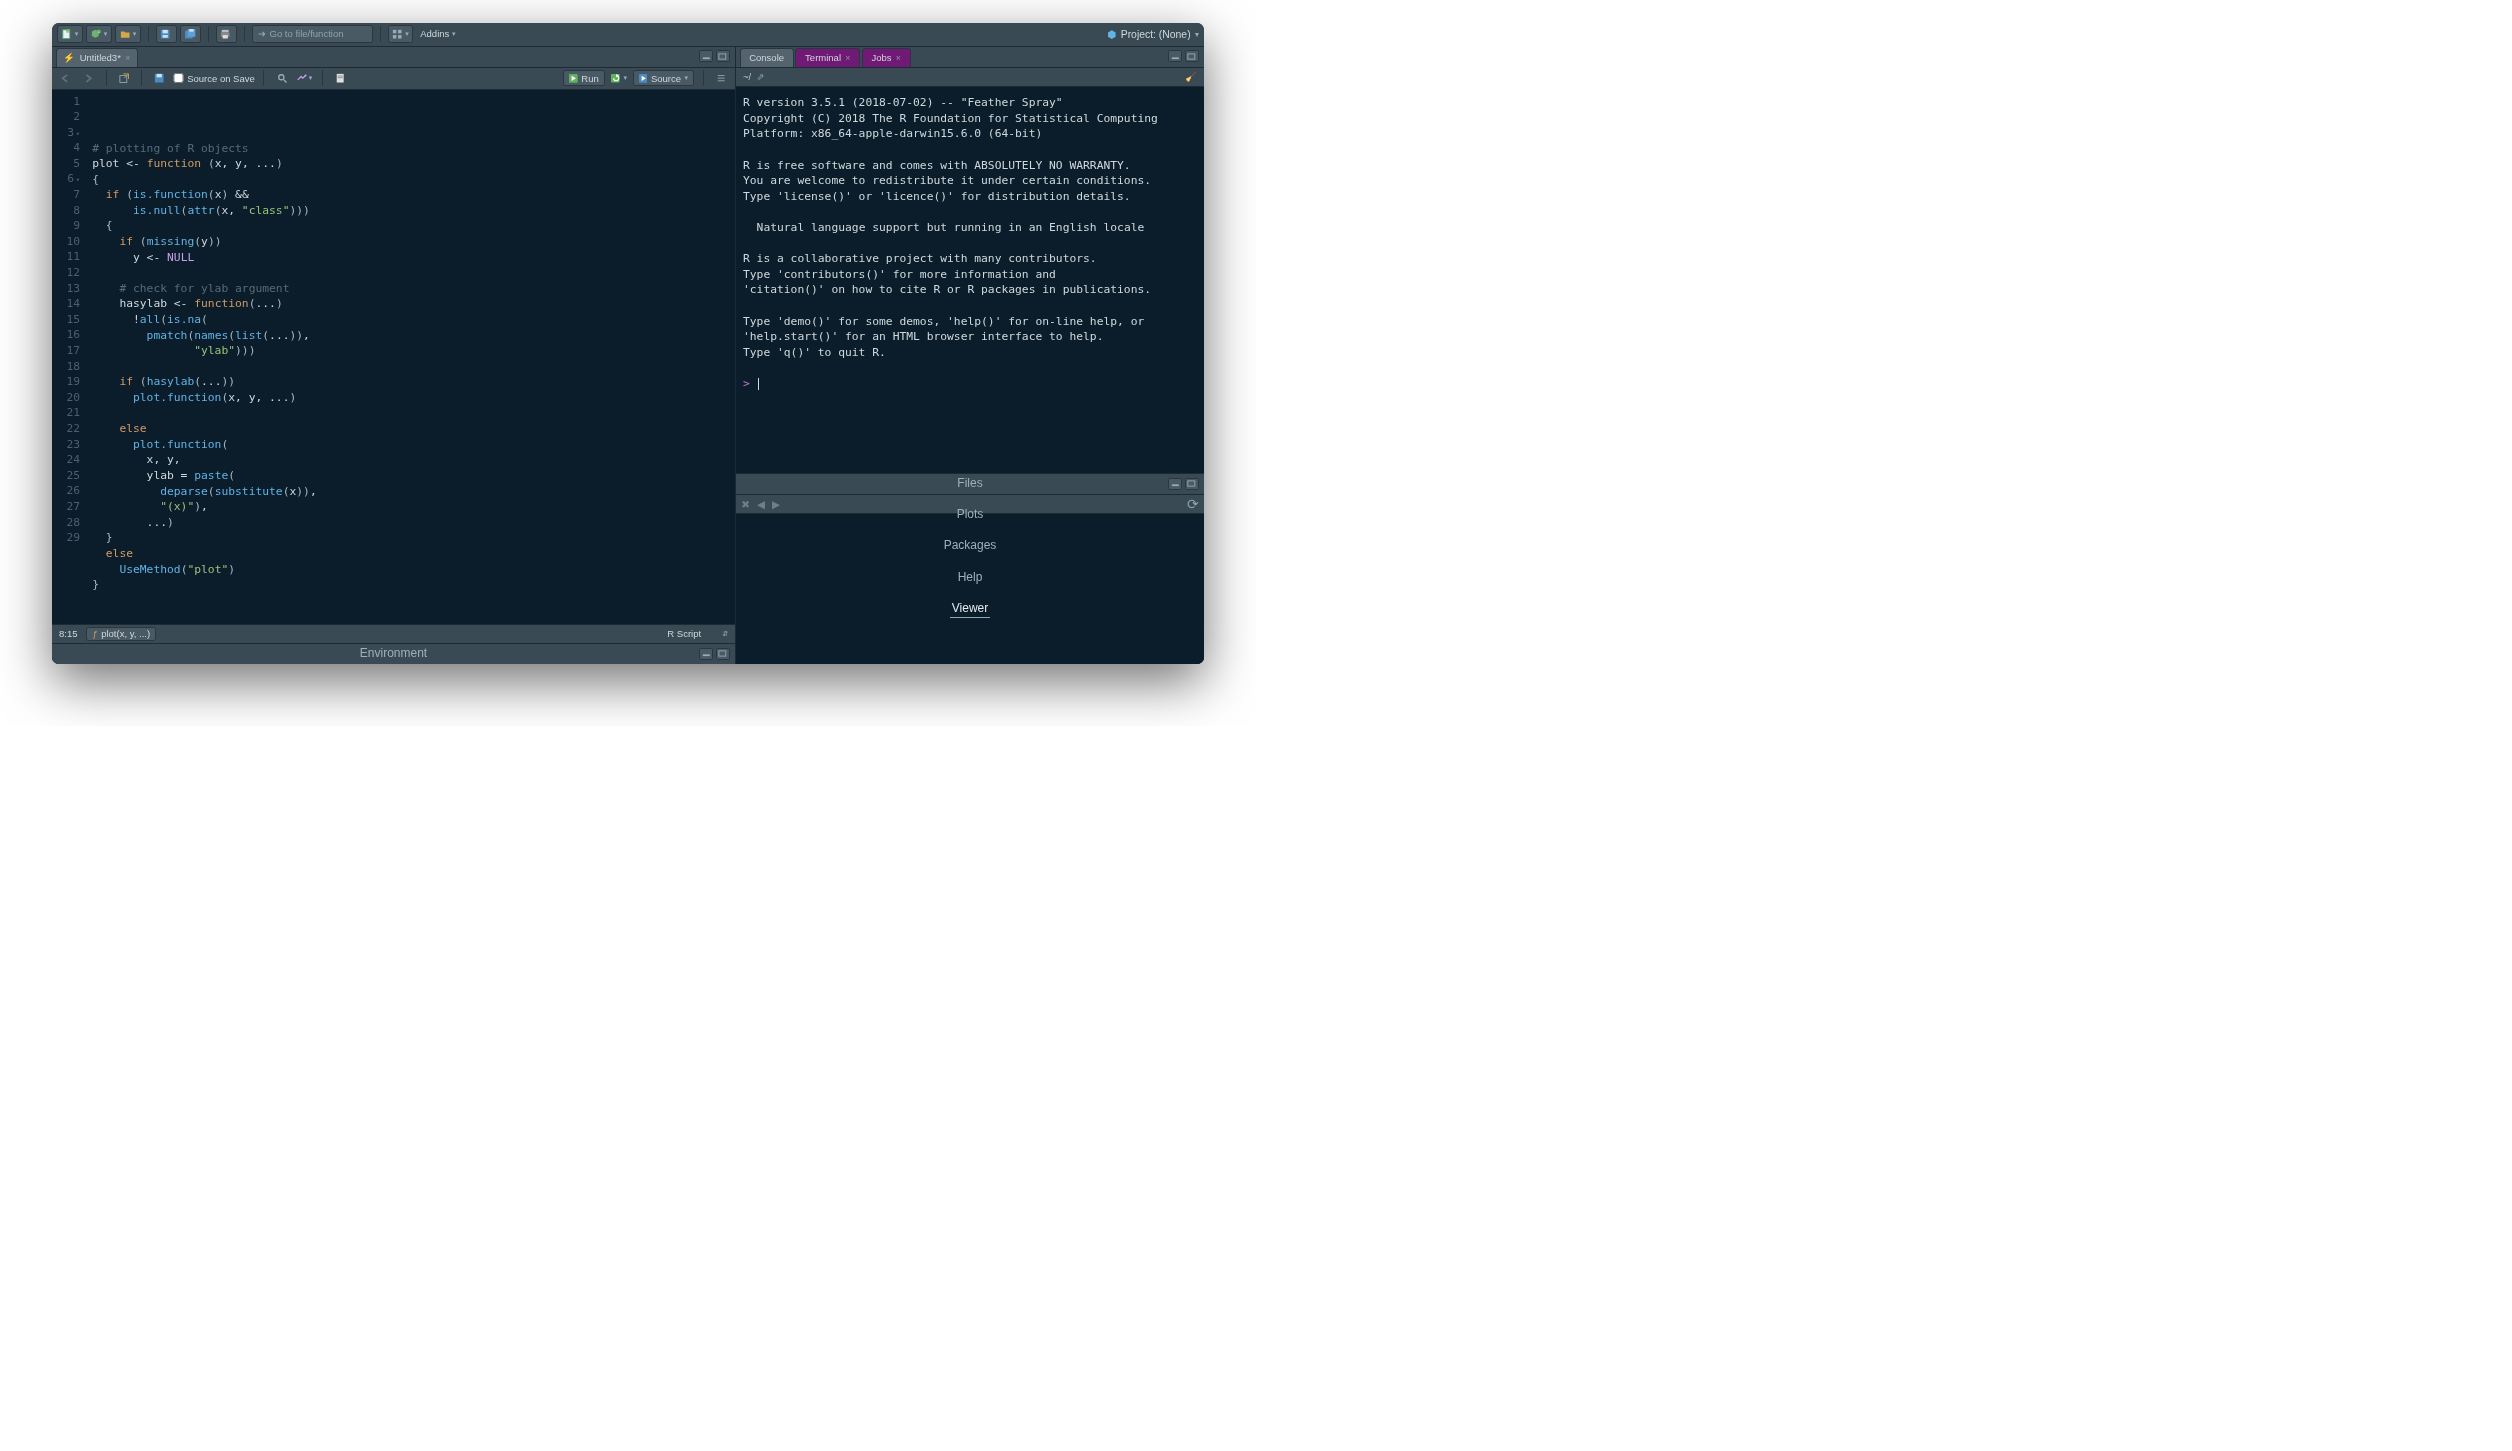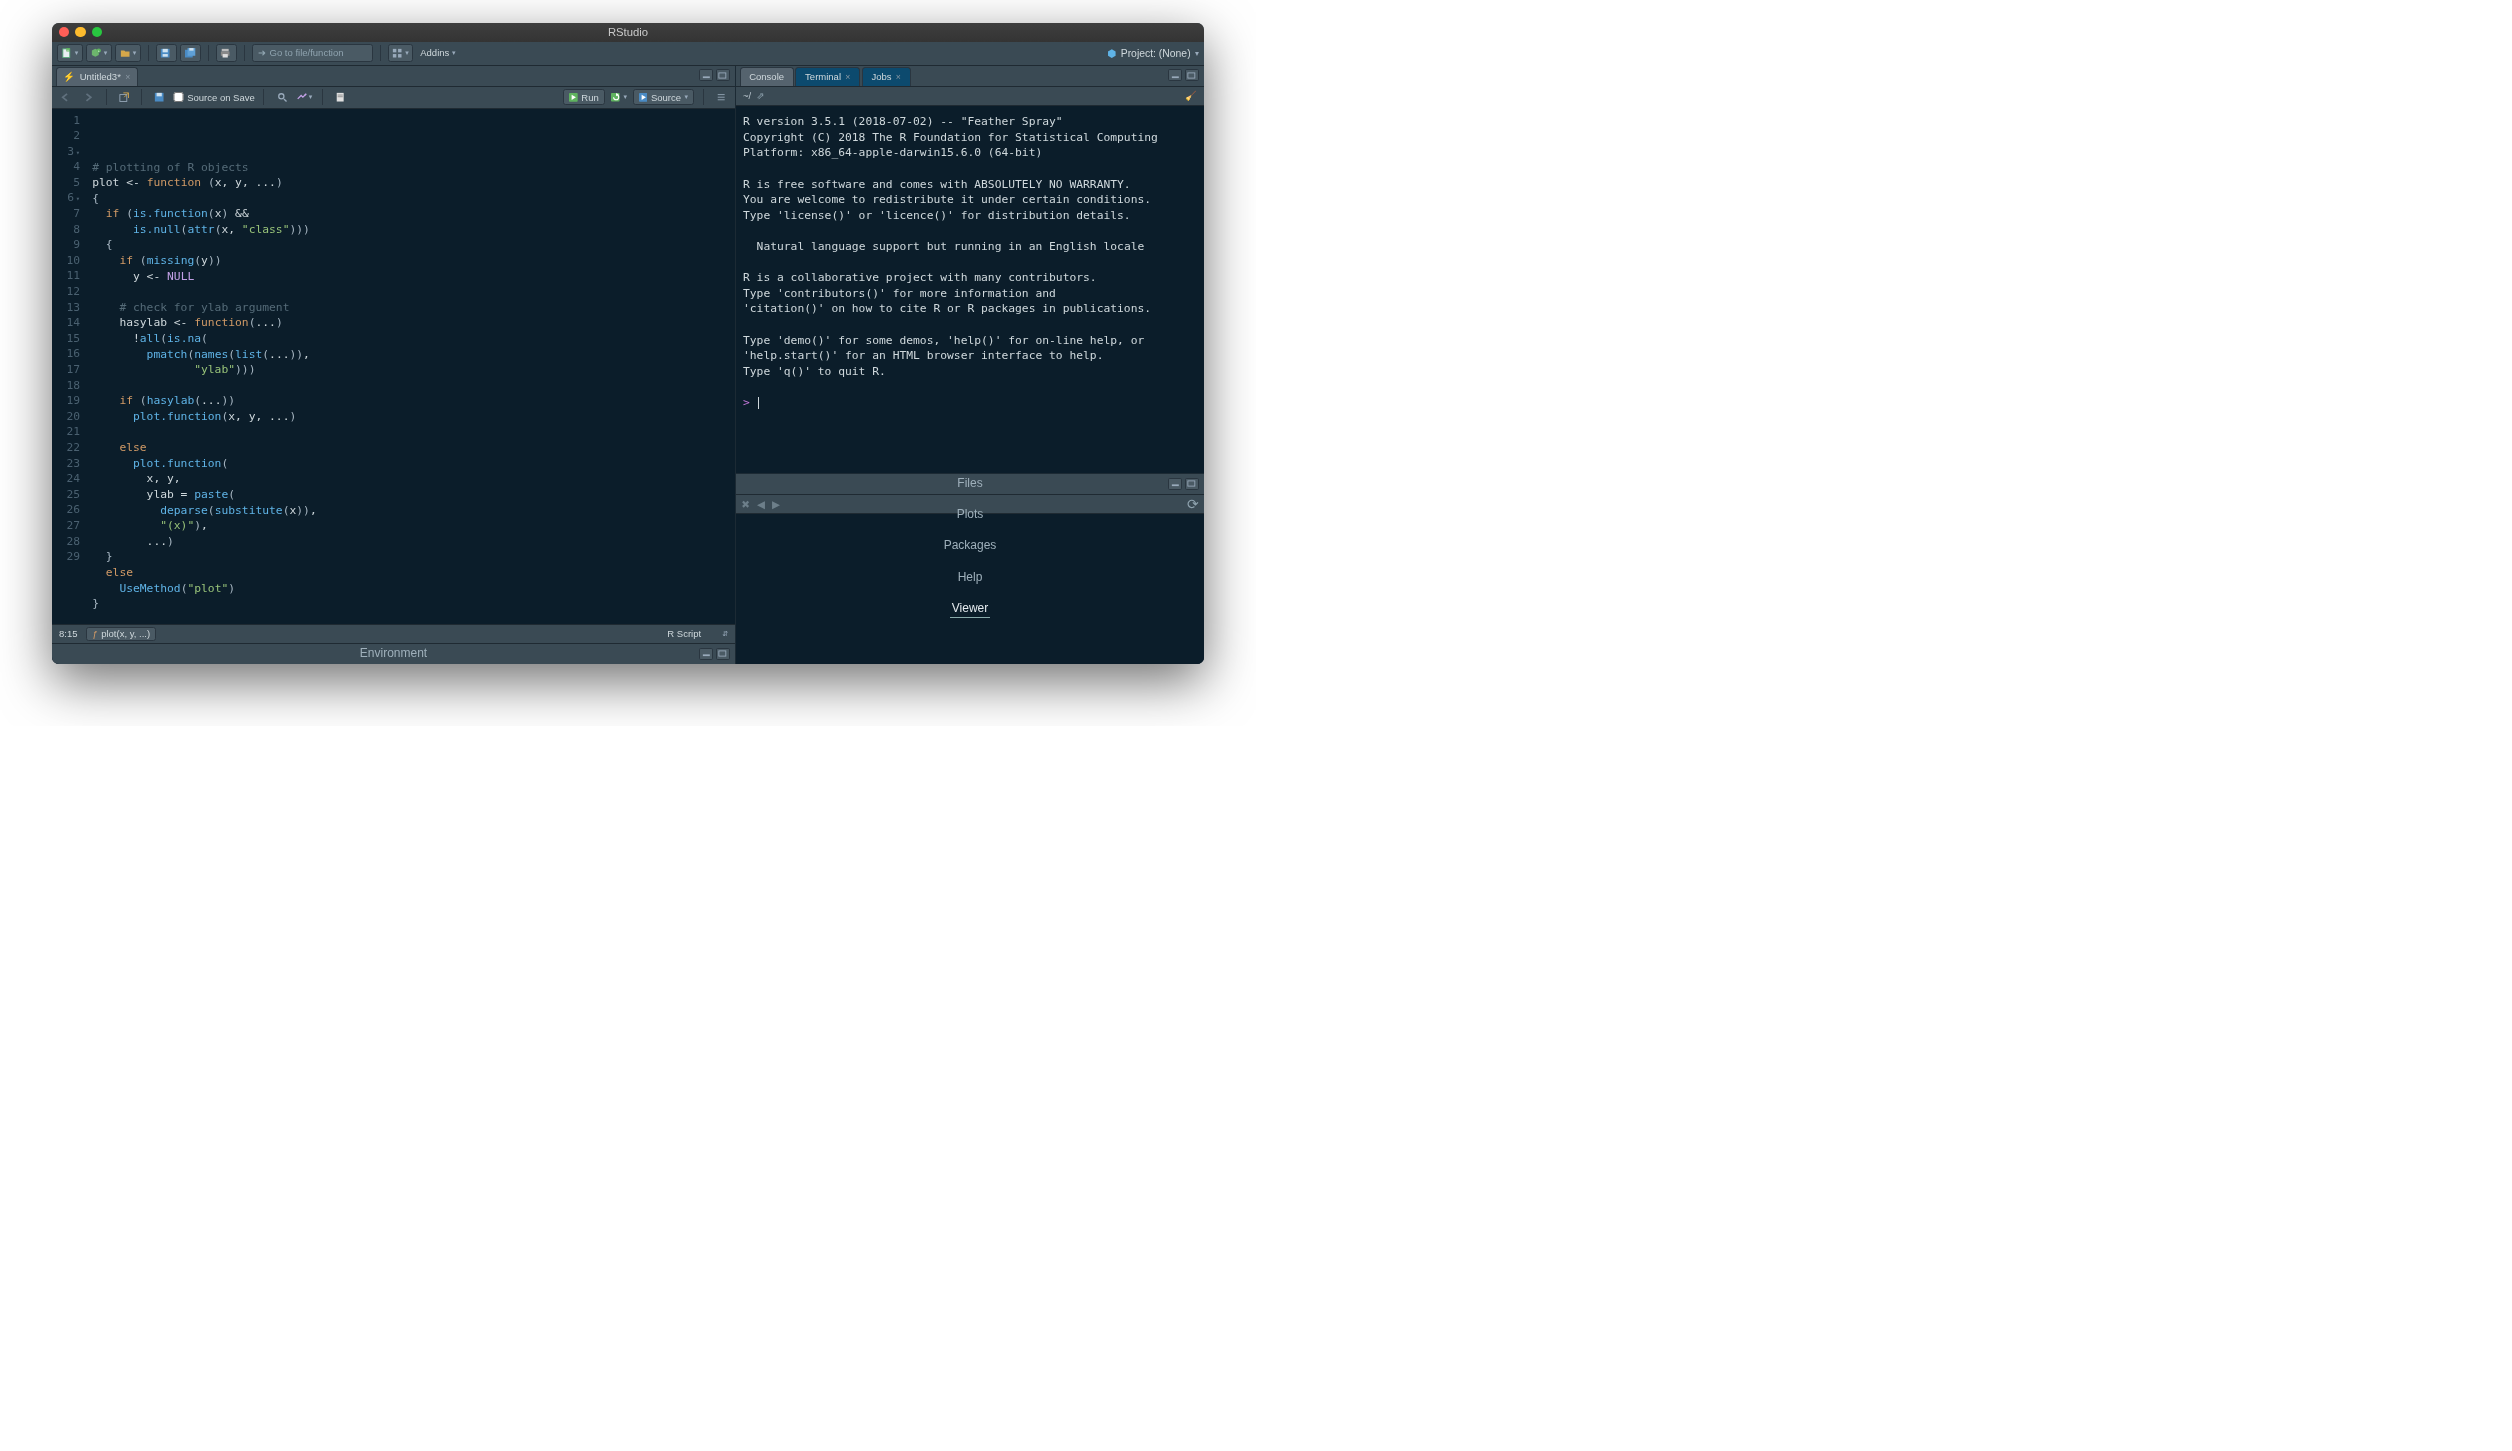"RStudio" div.titlebar { html: <div> <div> <div></div> <div></div> <div></div> </div> <div>RStudio</div> </div> -> none }
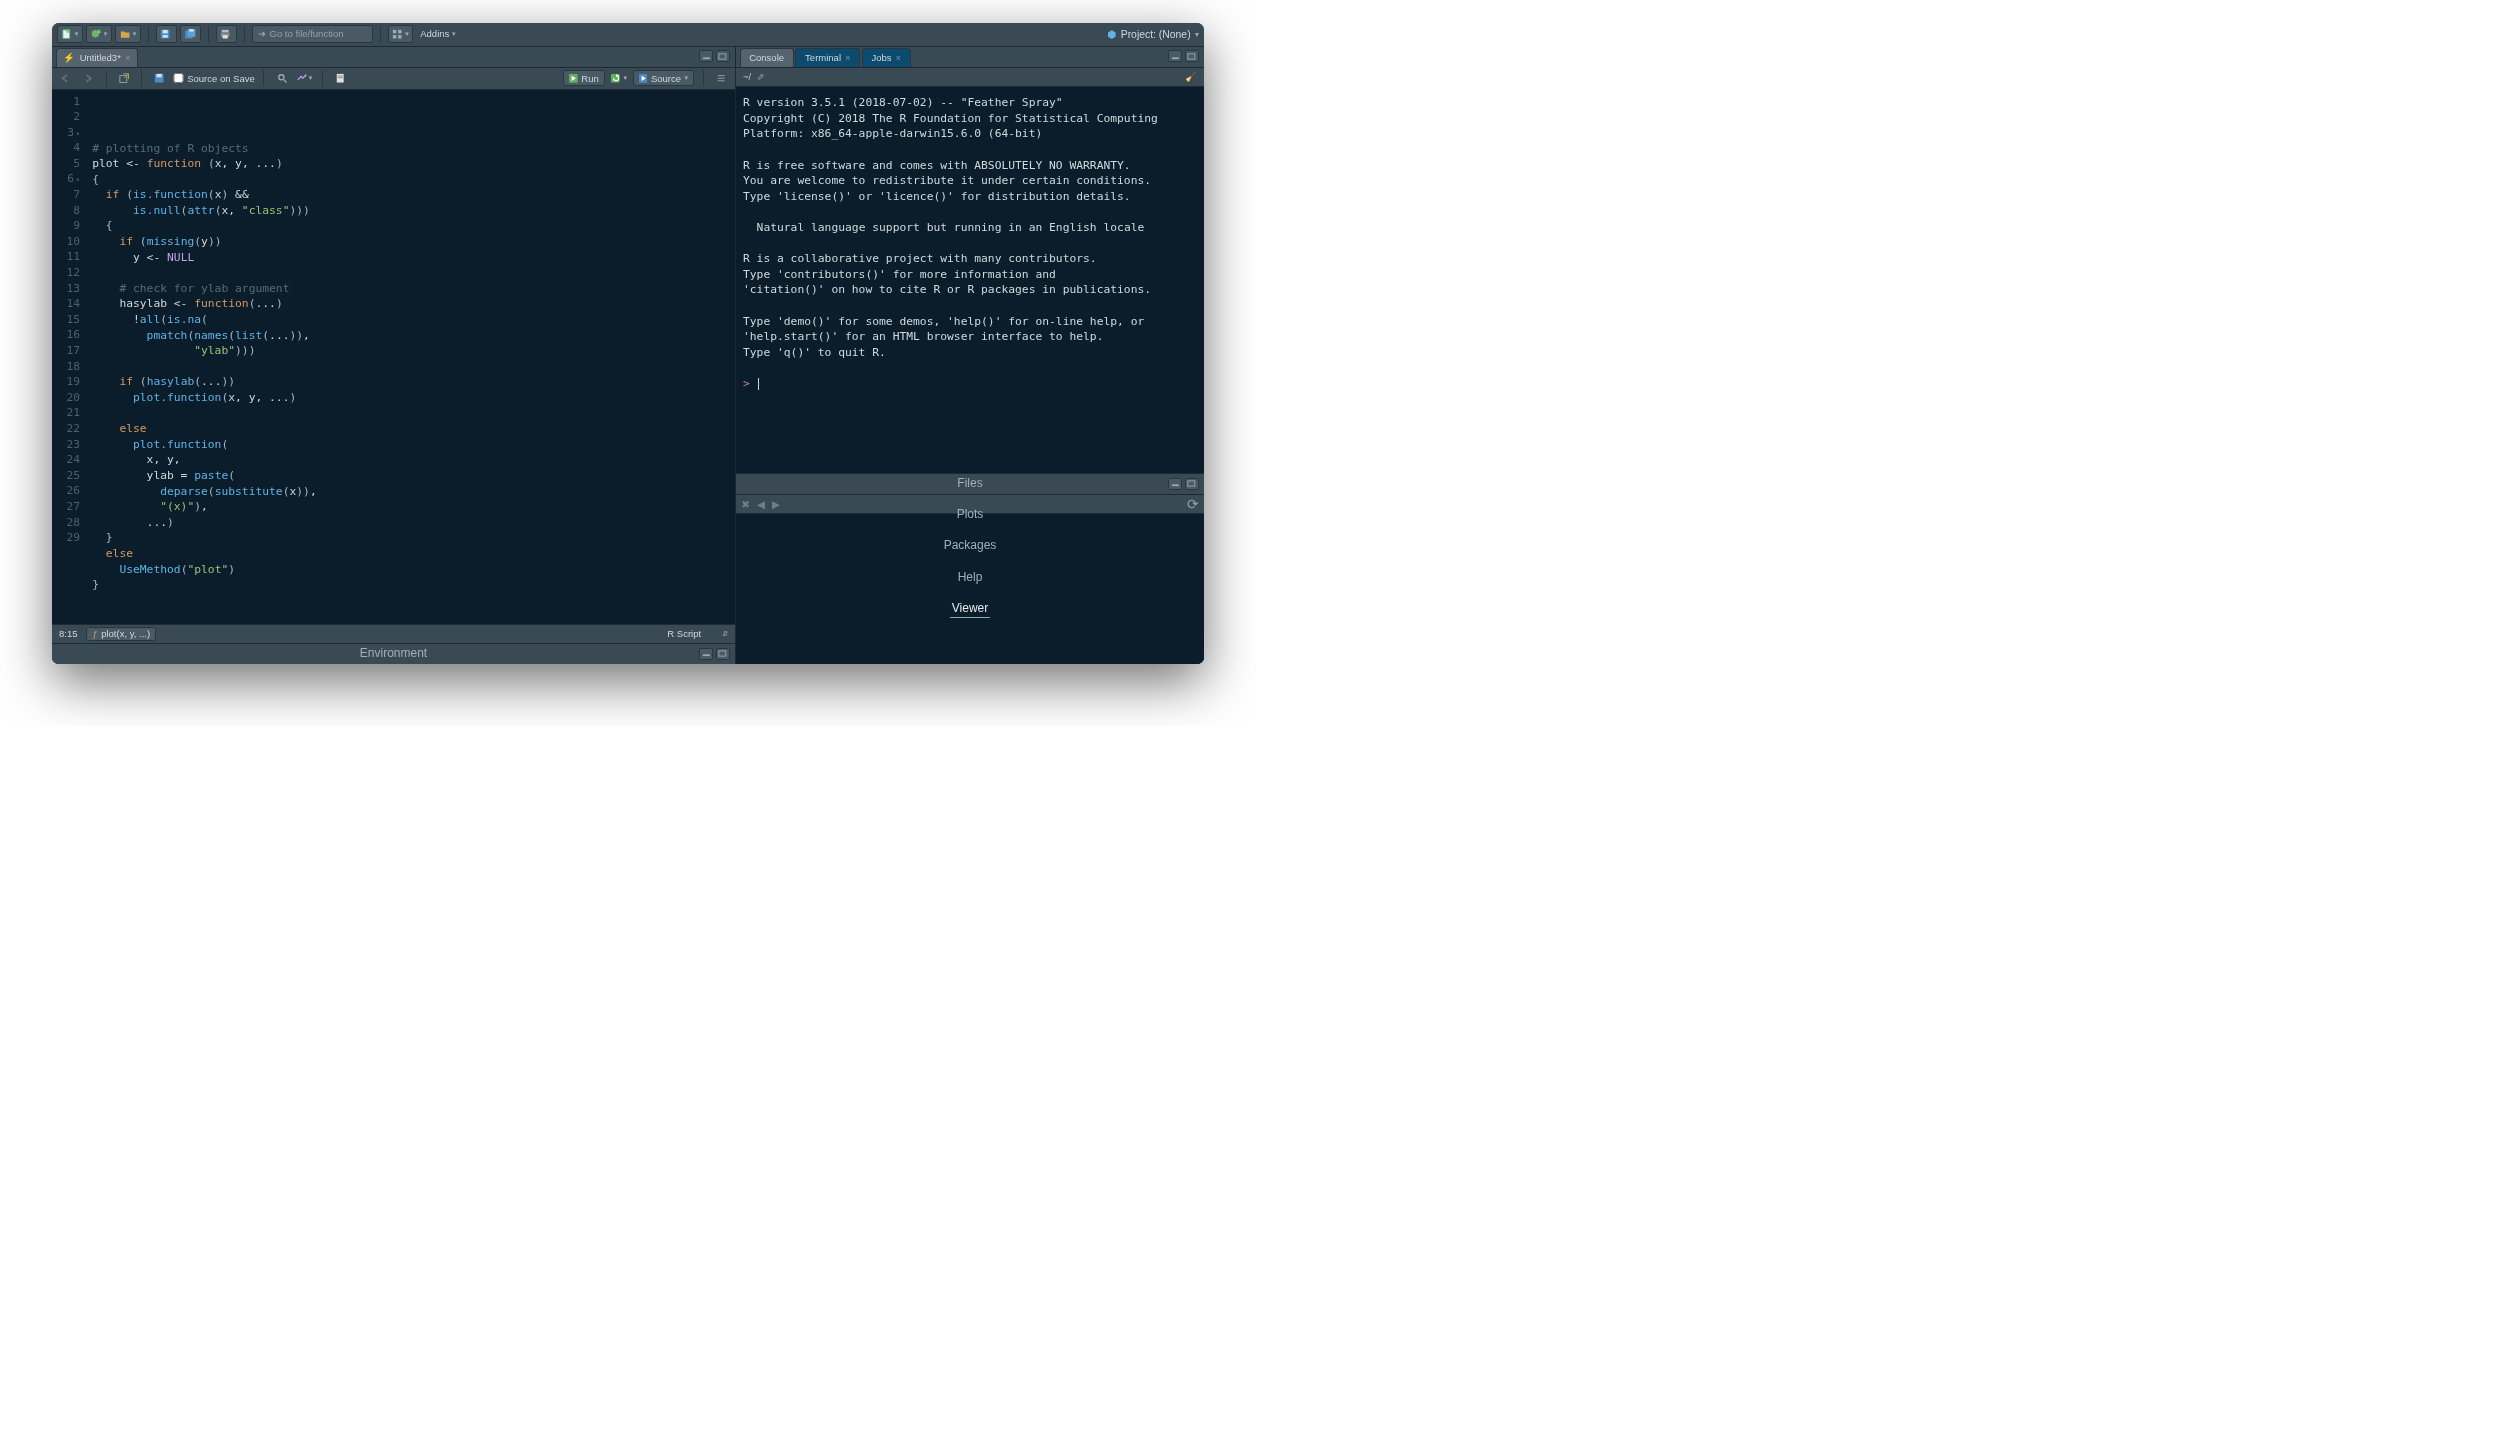"Terminal" .rtab { background: #0c4a6e -> #701a75 }
